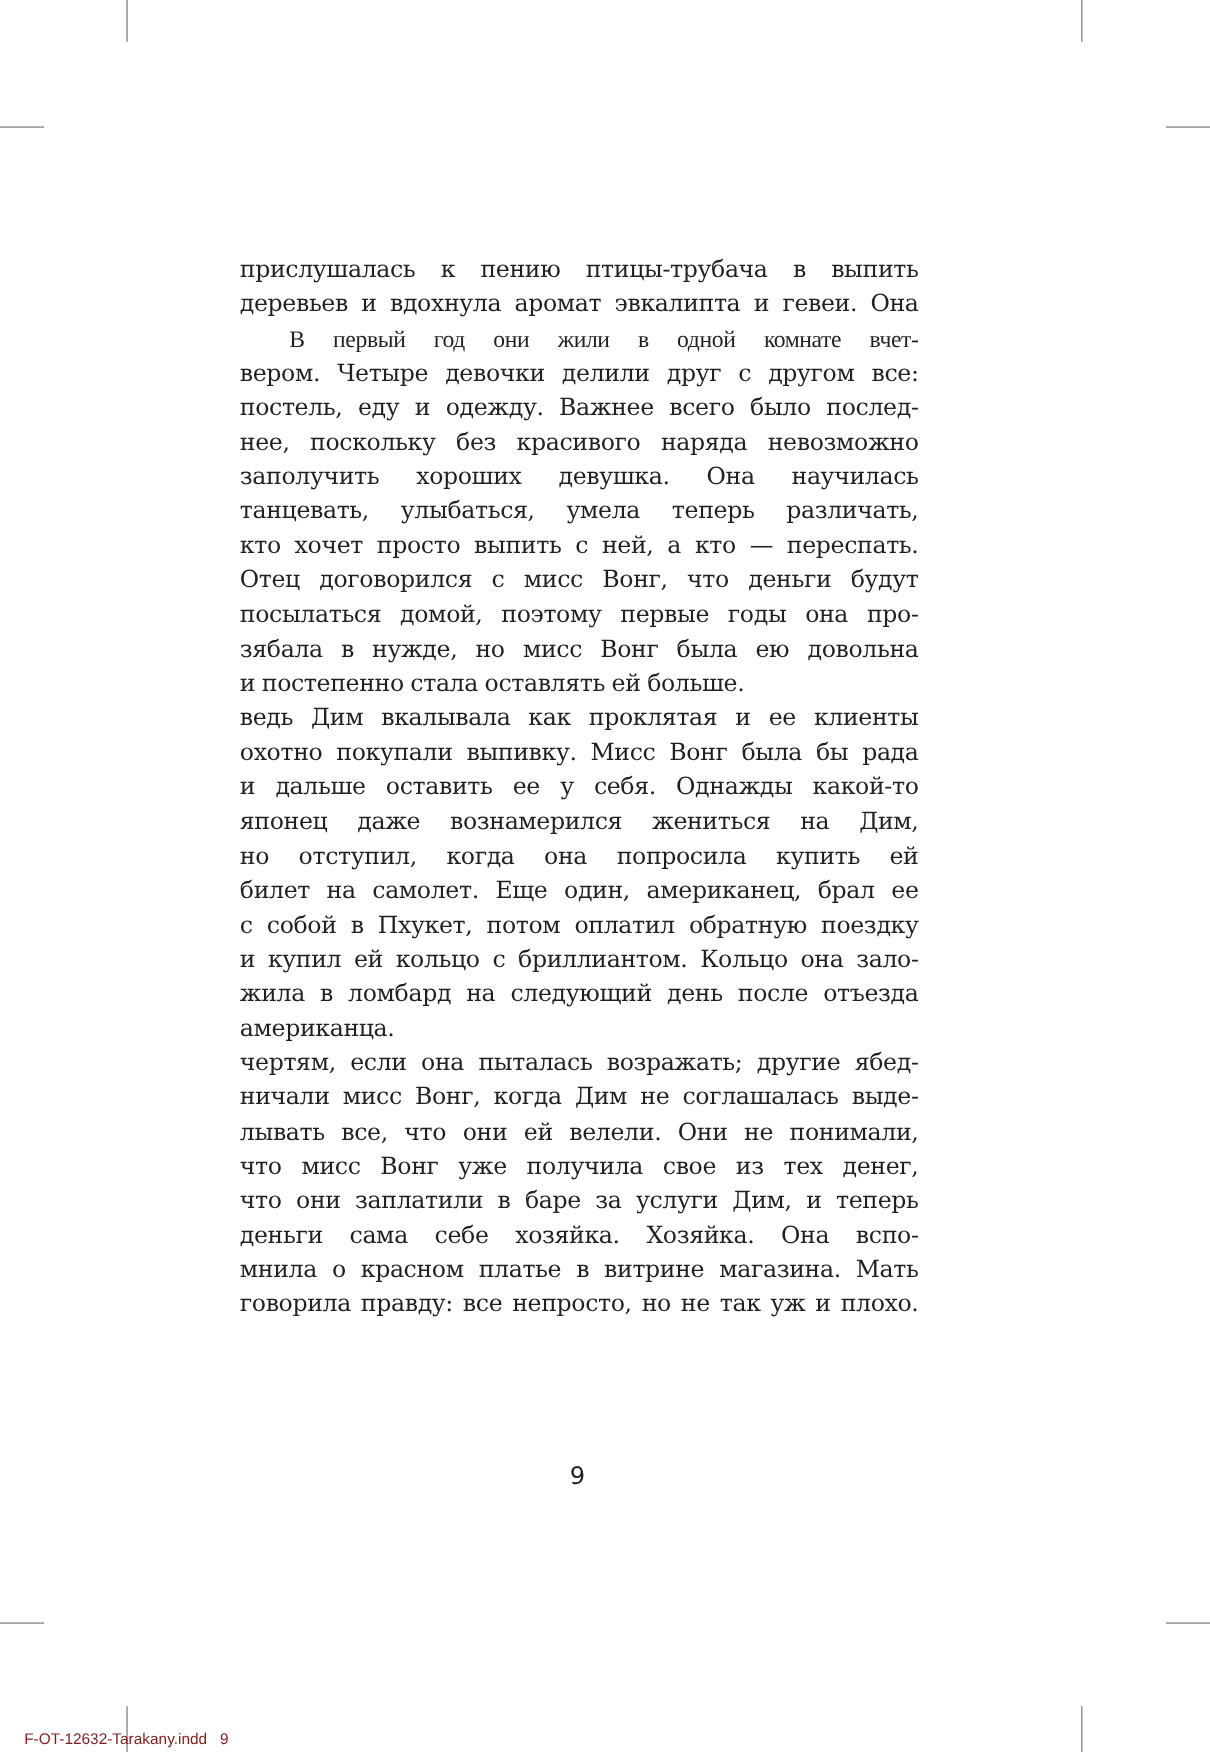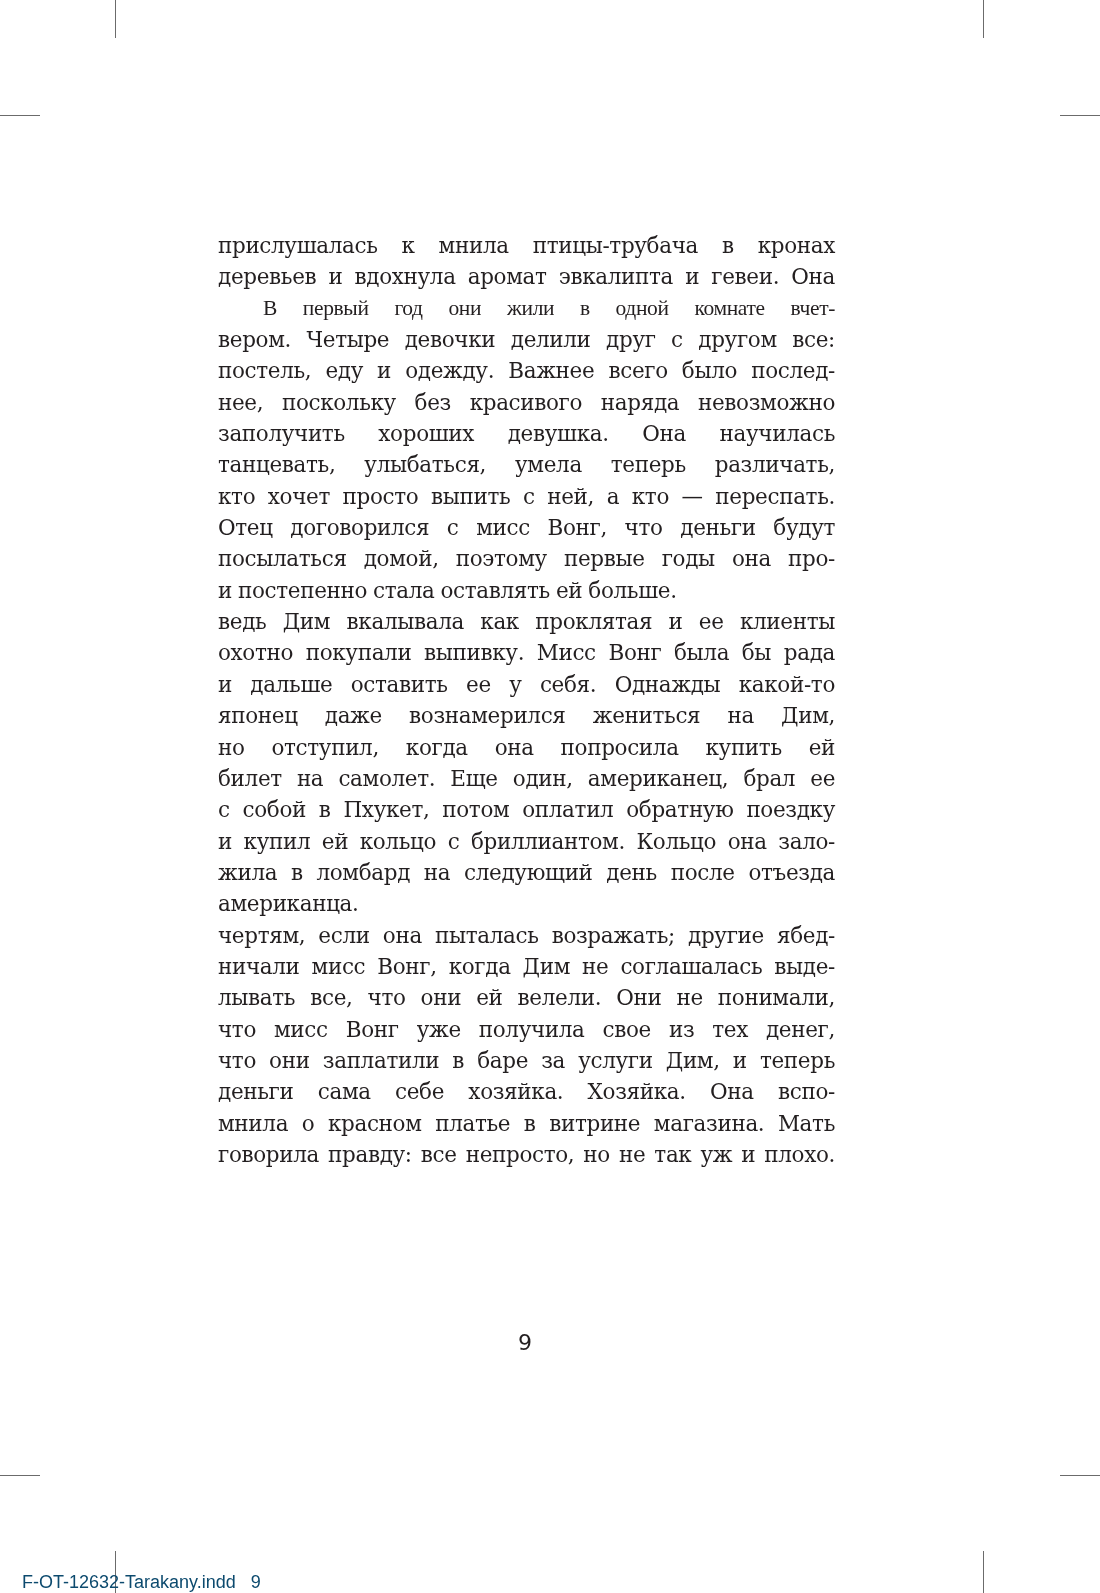"прислушалась к мнила птицы-трубача в" span.line { text: мнила птицы-трубача в кронах -> пению птицы-трубача в выпить }
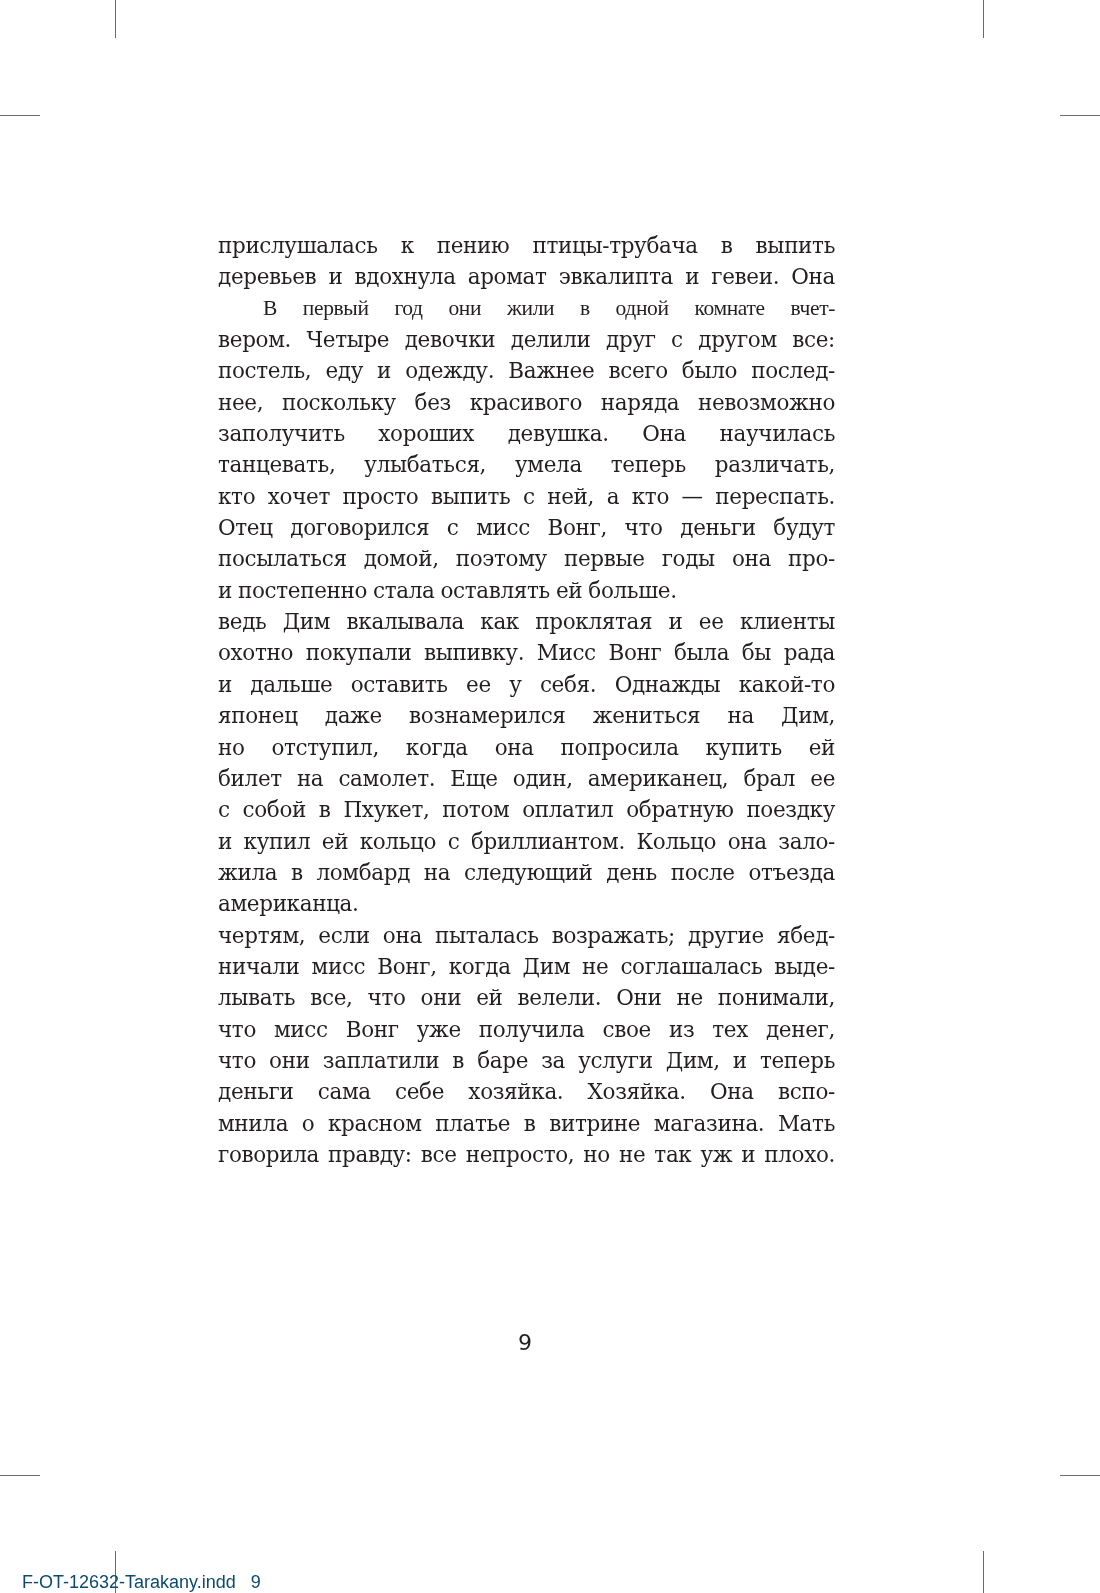"зябала в нужде, но мисс" span.line { html: none -> <span>зябала в нужде, но мисс Вонг была ею довольна</span> }
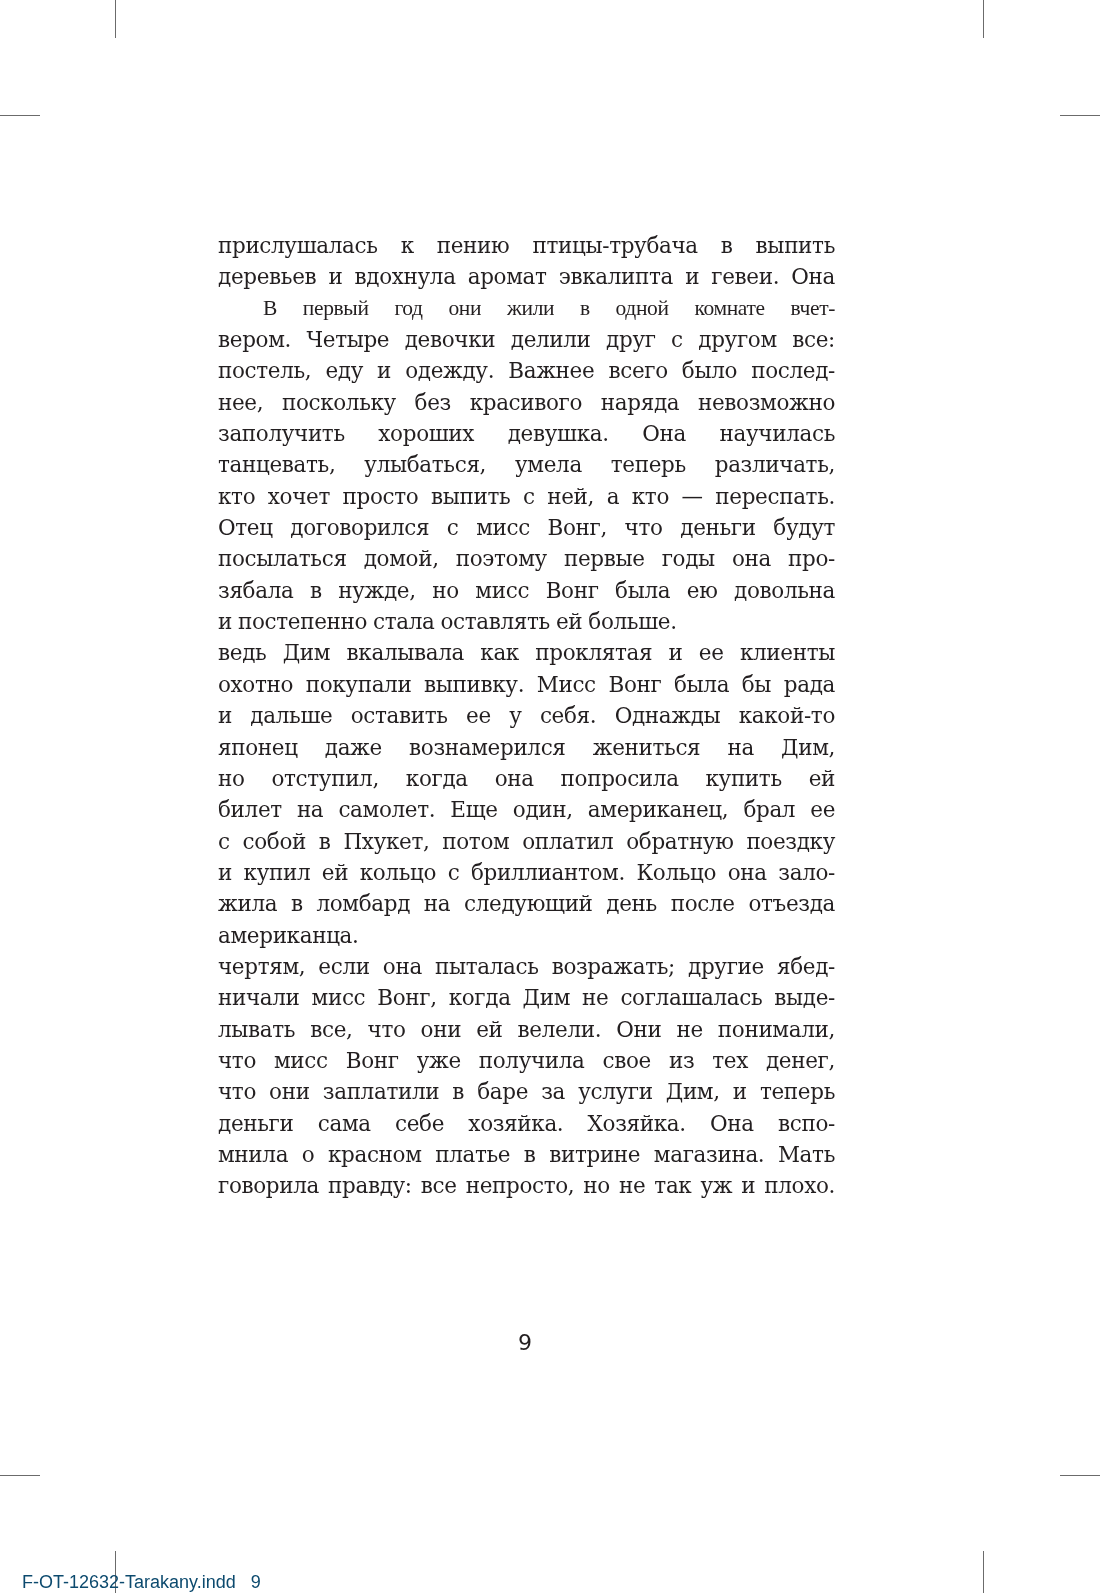"F-OT-12632-Tarakany.indd 9" .slug { color: #0c4a6e -> #7f1d1d; font-size: 18px -> 14px }
